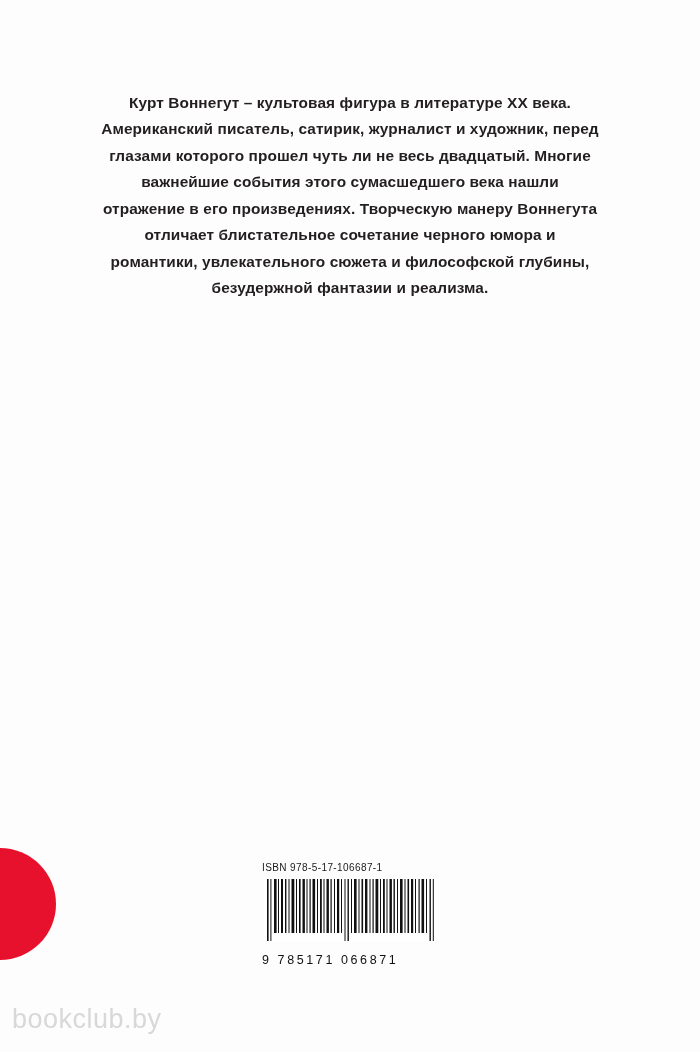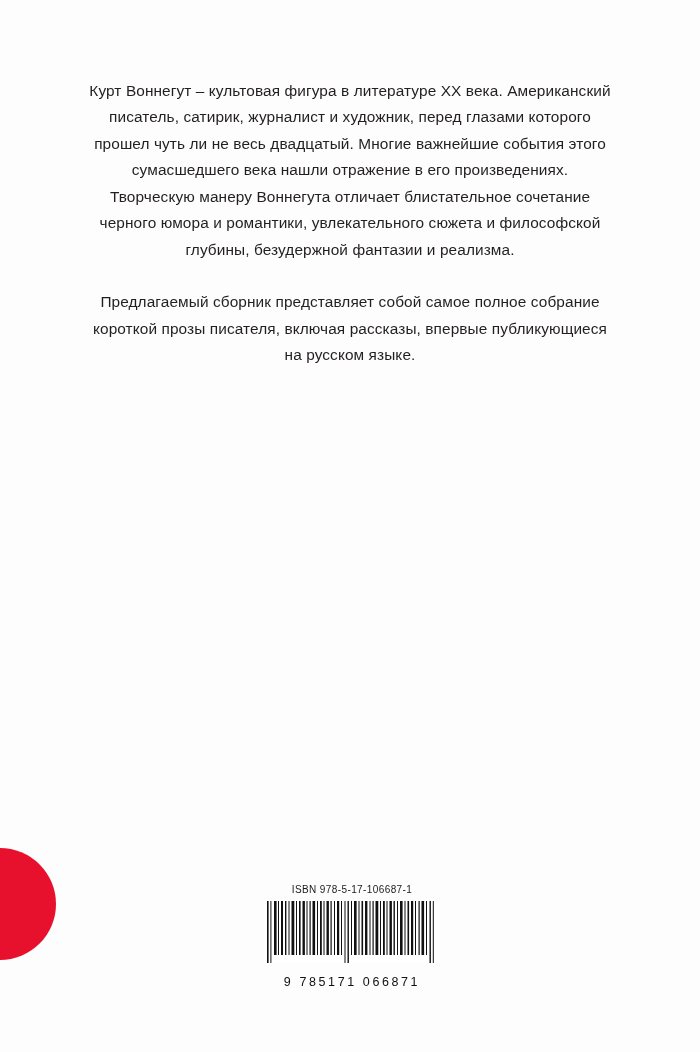"Курт Воннегут – культовая фигура" .blurb p { font-weight: none -> bold; margin: 0 -> 12px }
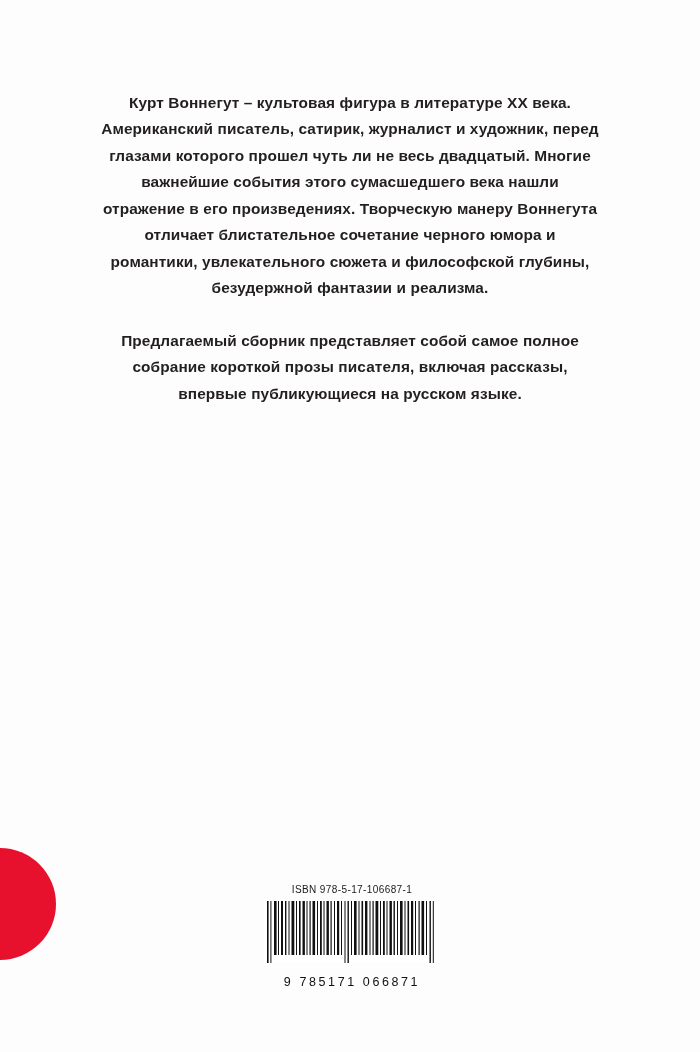"Предлагаемый сборник представляет собой" p.second { html: <p>Предлагаемый сборник представляет собой самое полное собрание короткой прозы писателя, включая рассказы, впервые публикующиеся на русском языке.</p> -> none }
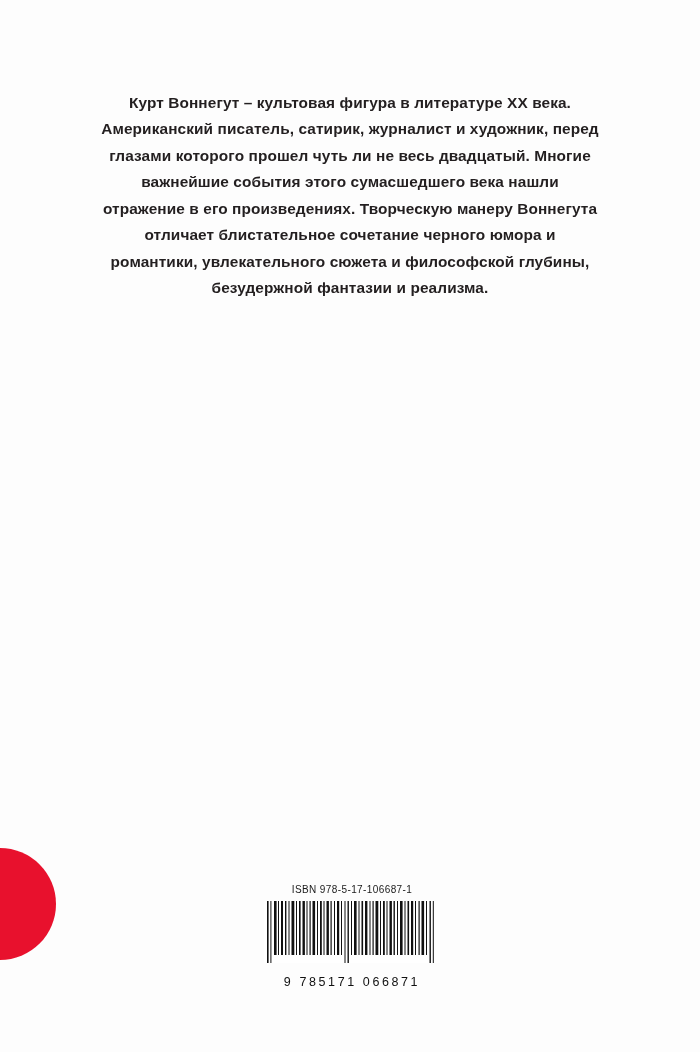"ISBN 978-5-17-106687-1" .barcode-area { text-align: center -> left; top: 884px -> 862px }
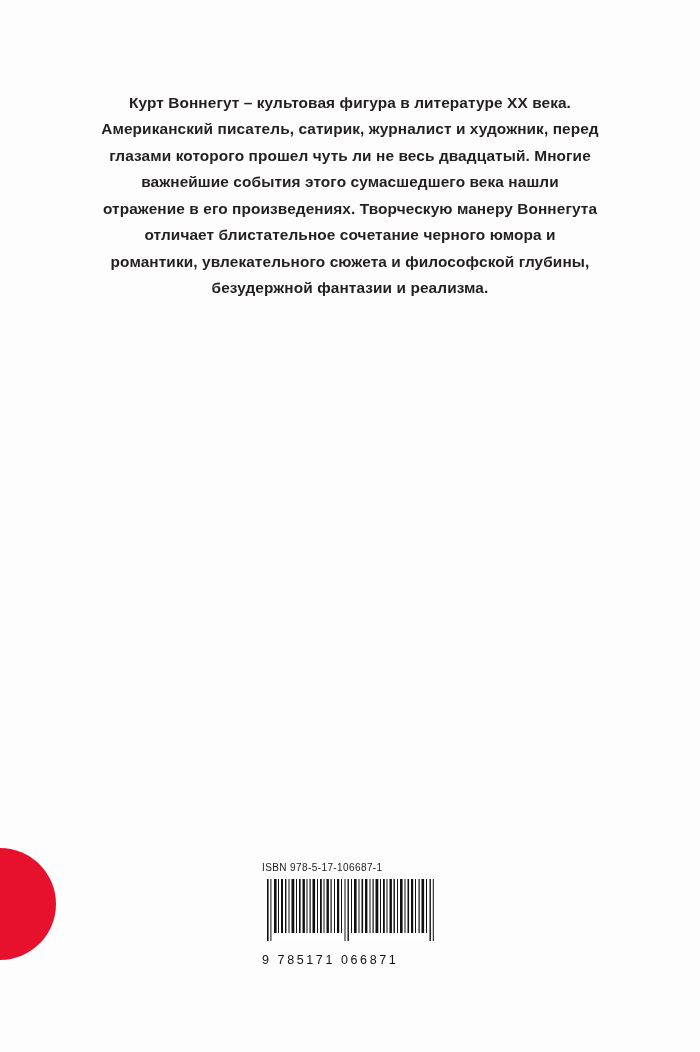"bookclub.by" div.watermark { html: none -> <div>bookclub.by</div> }
